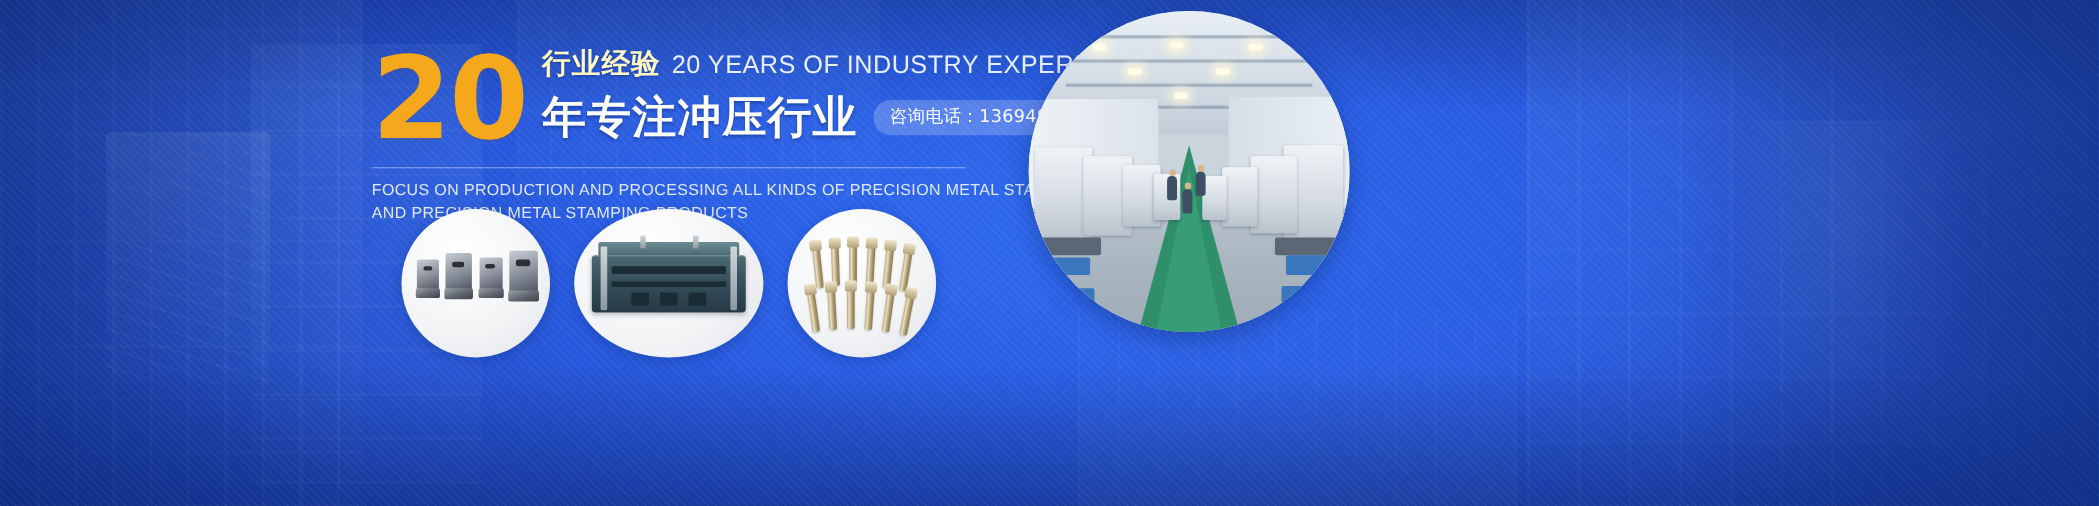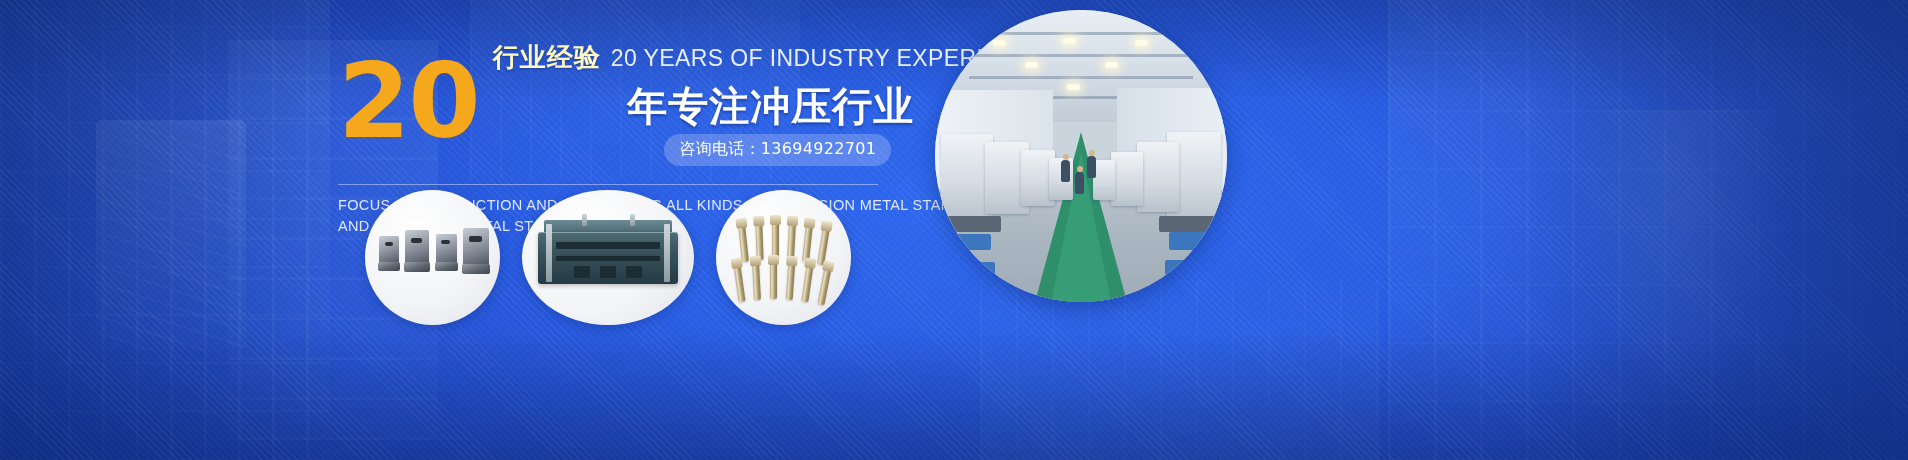"20" .headline-row { align-items: center -> flex-end }
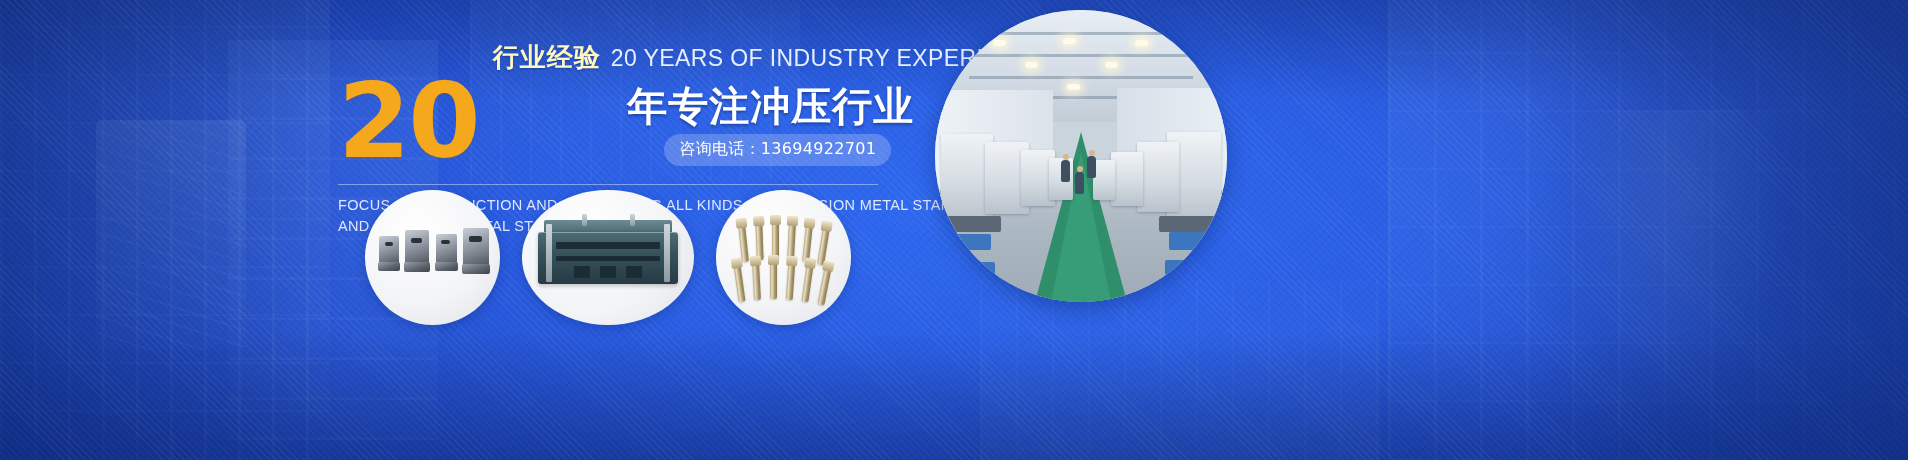"年专注冲压行业" .line2 { flex-direction: column -> none }
